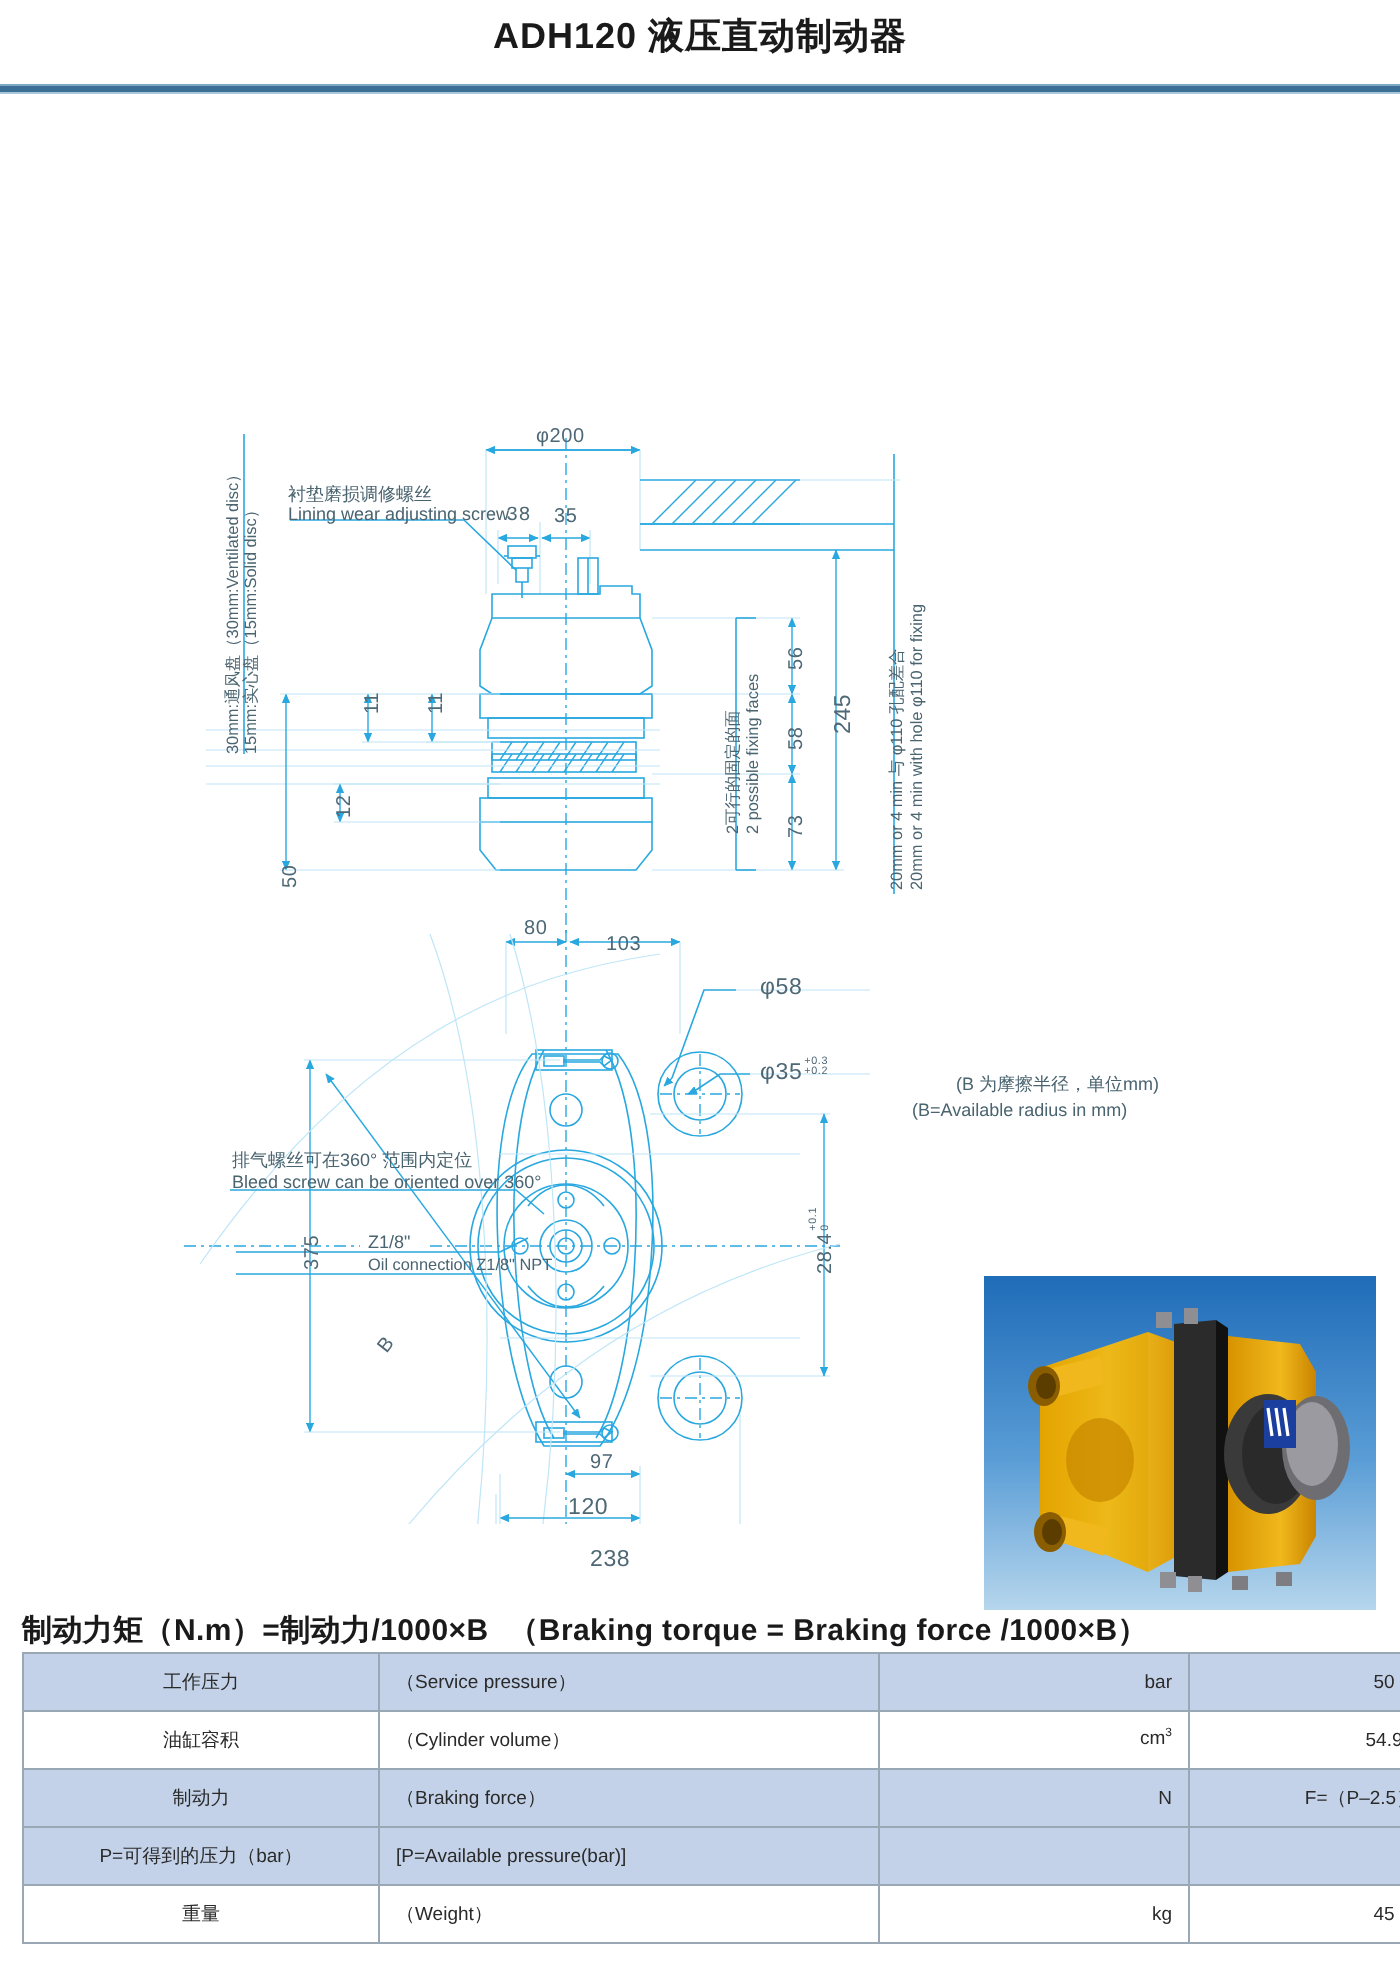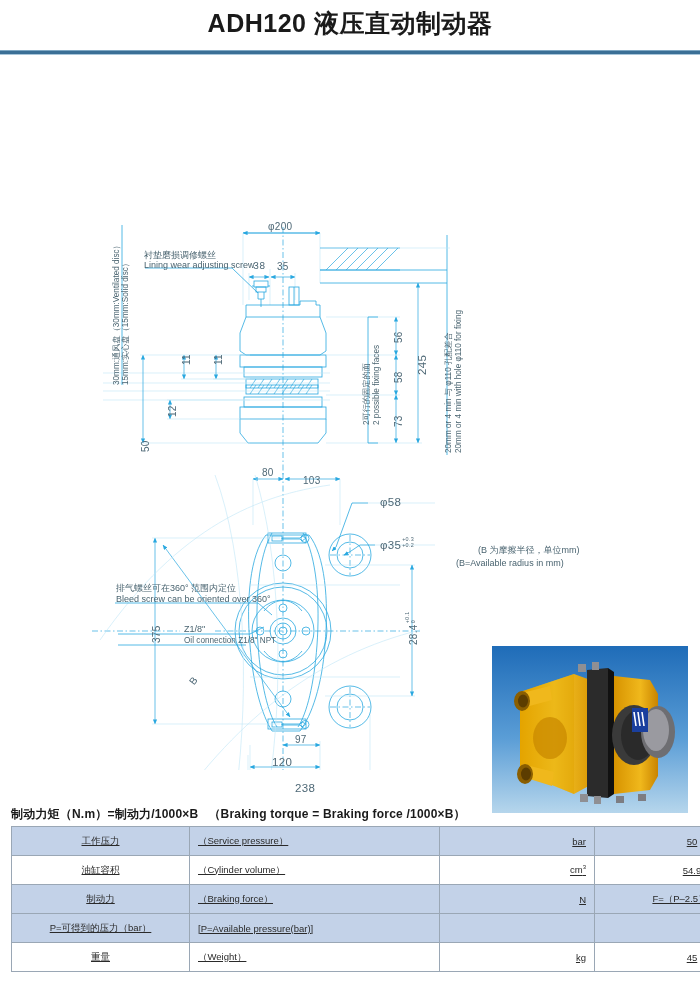"ADH120 液压直动制动器" .title-cn { font-size: 25px -> 18px }
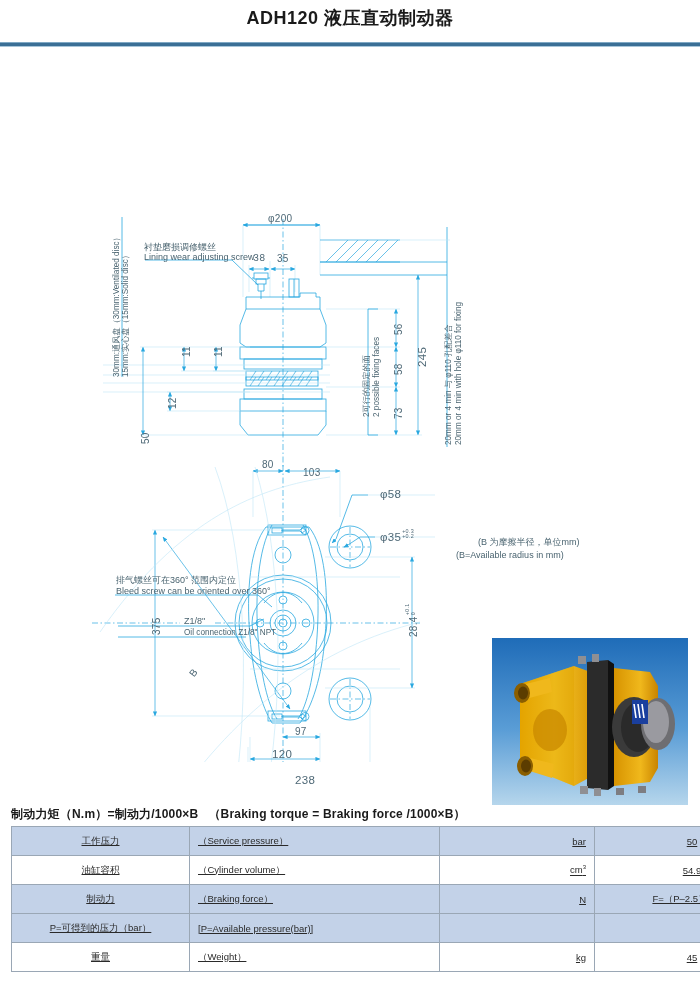"120" div.dwg-txt { left: 272px -> 284px }
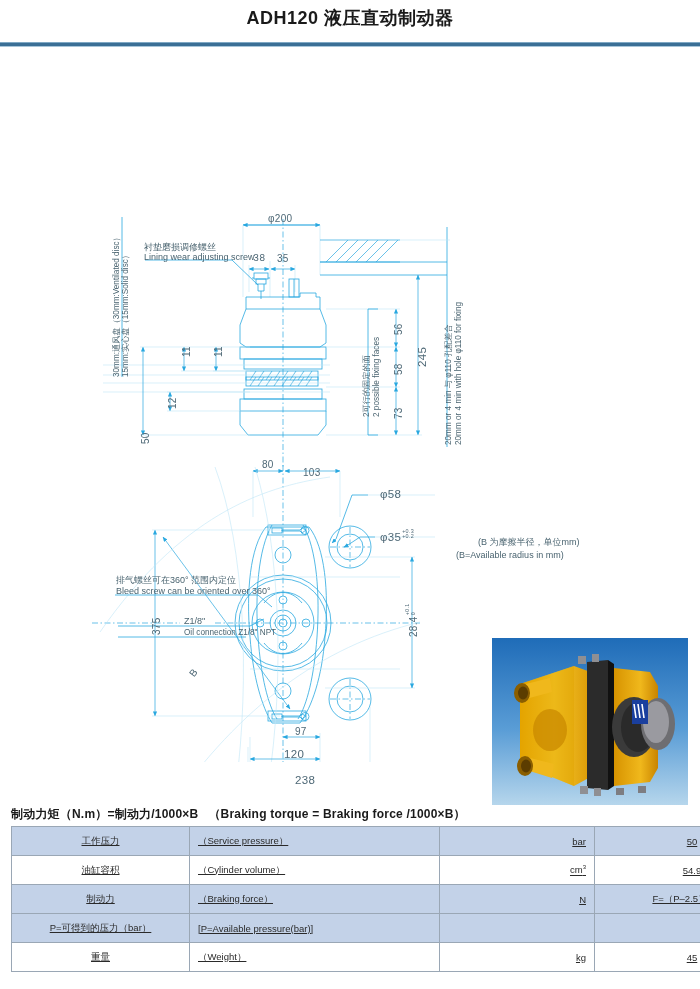"制动力矩（N.m）=制动力/1000×B （Braking torque =" .formula { font-size: 12px -> 15px }
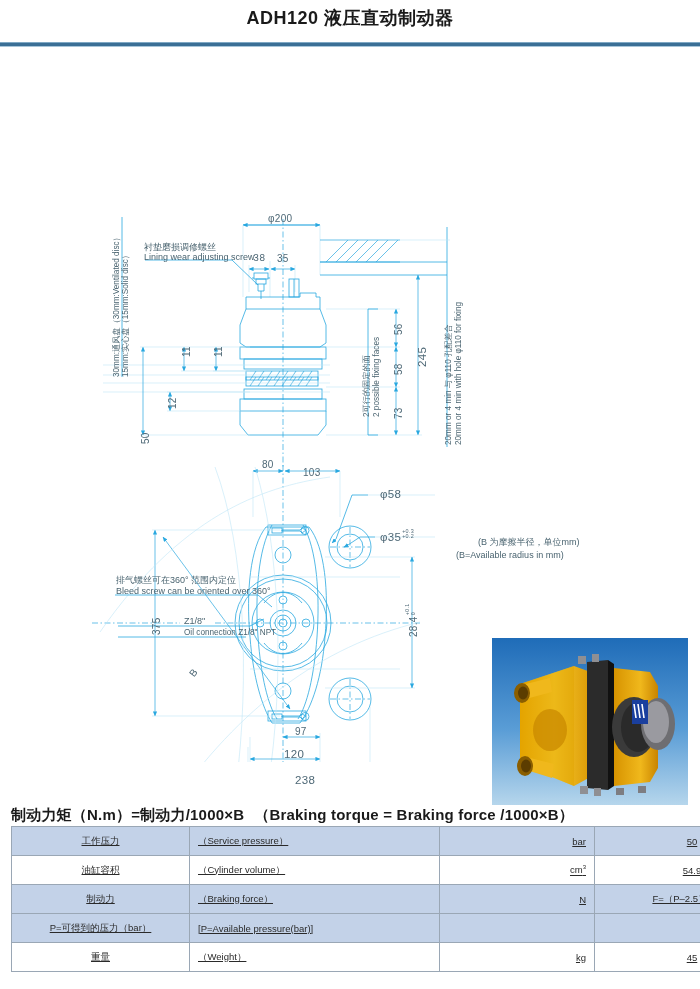"工作压力" .spec-table td { text-decoration: underline -> none }
